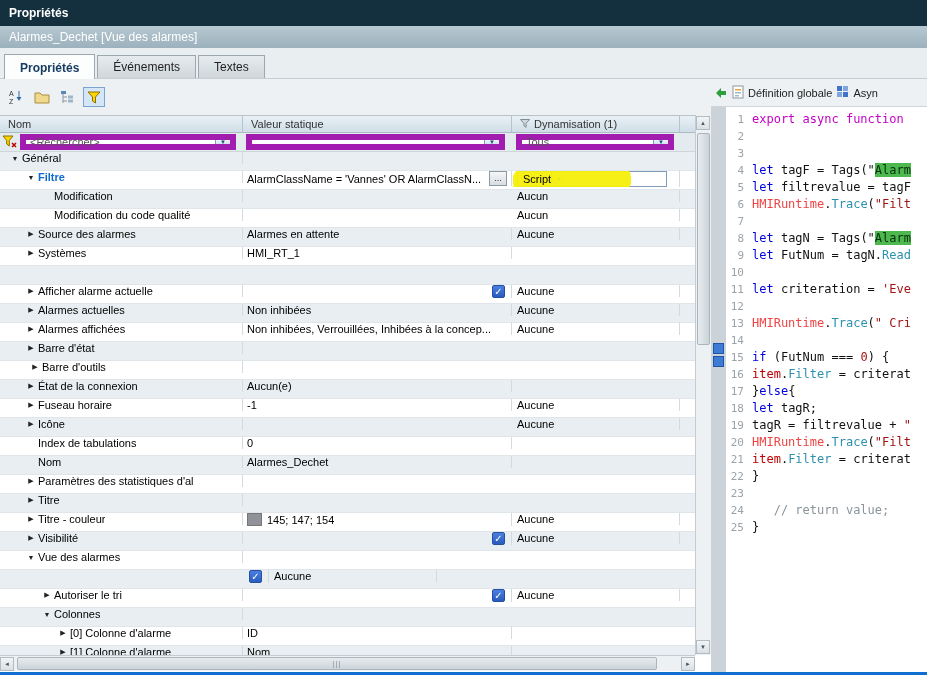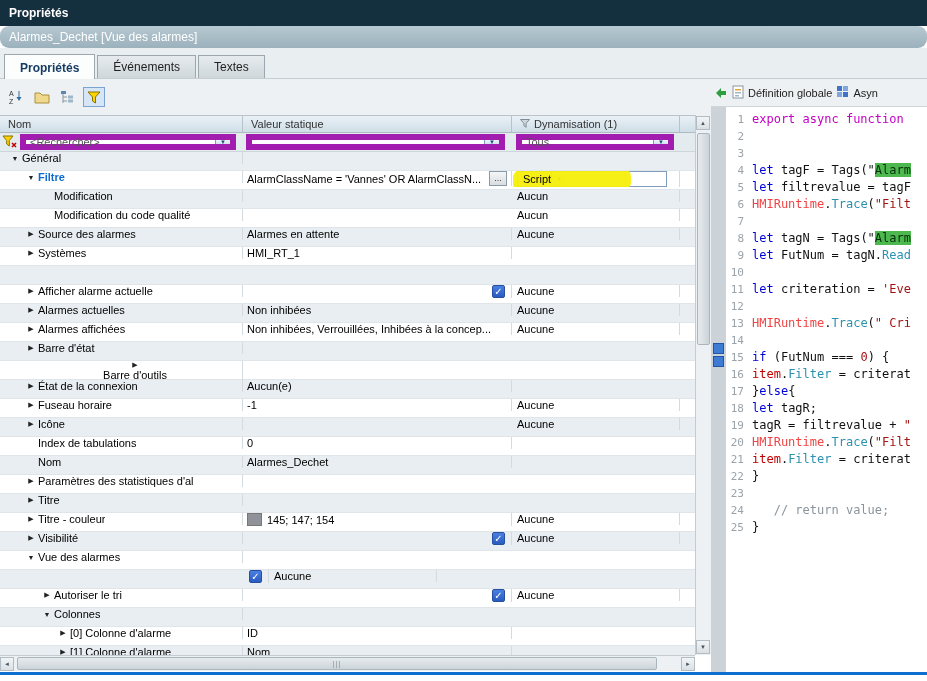"Alarmes_Dechet [Vue des alarmes]" .subtitlebar { border-radius: 9px -> none }
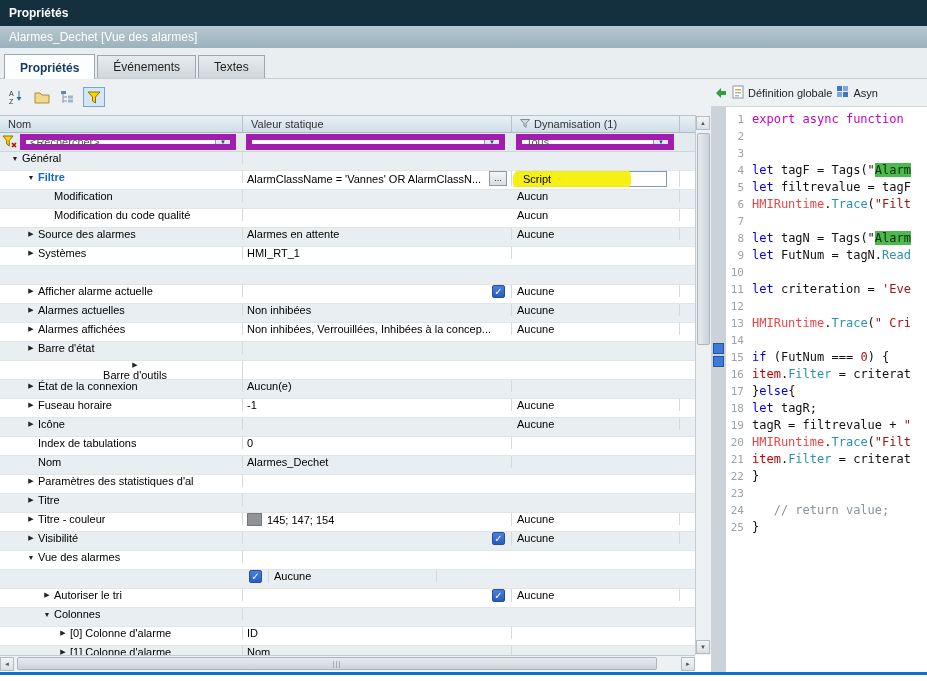"Barre d'outils" div.cell { flex-direction: column -> none }
